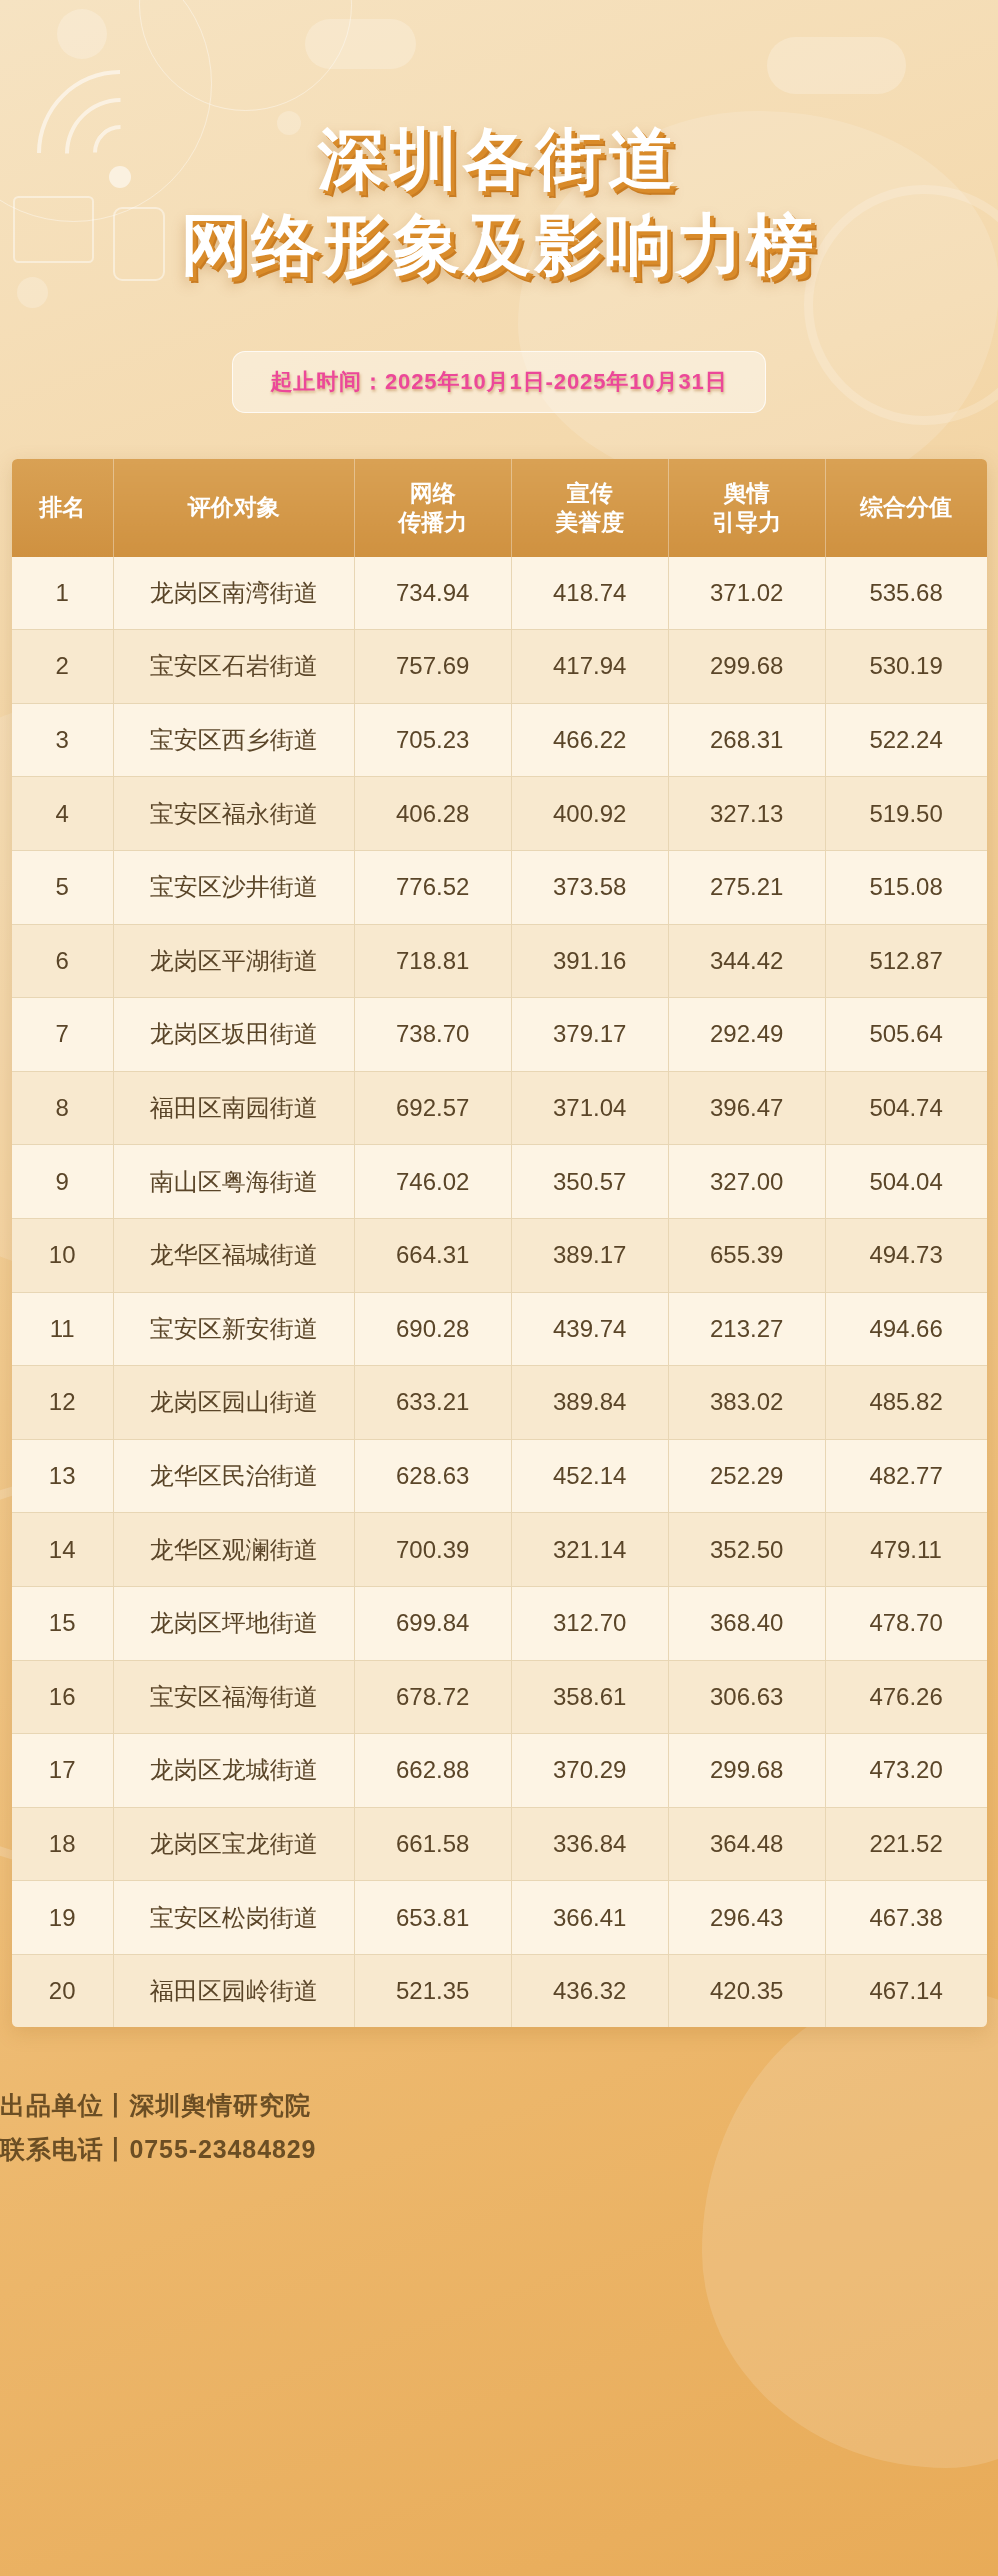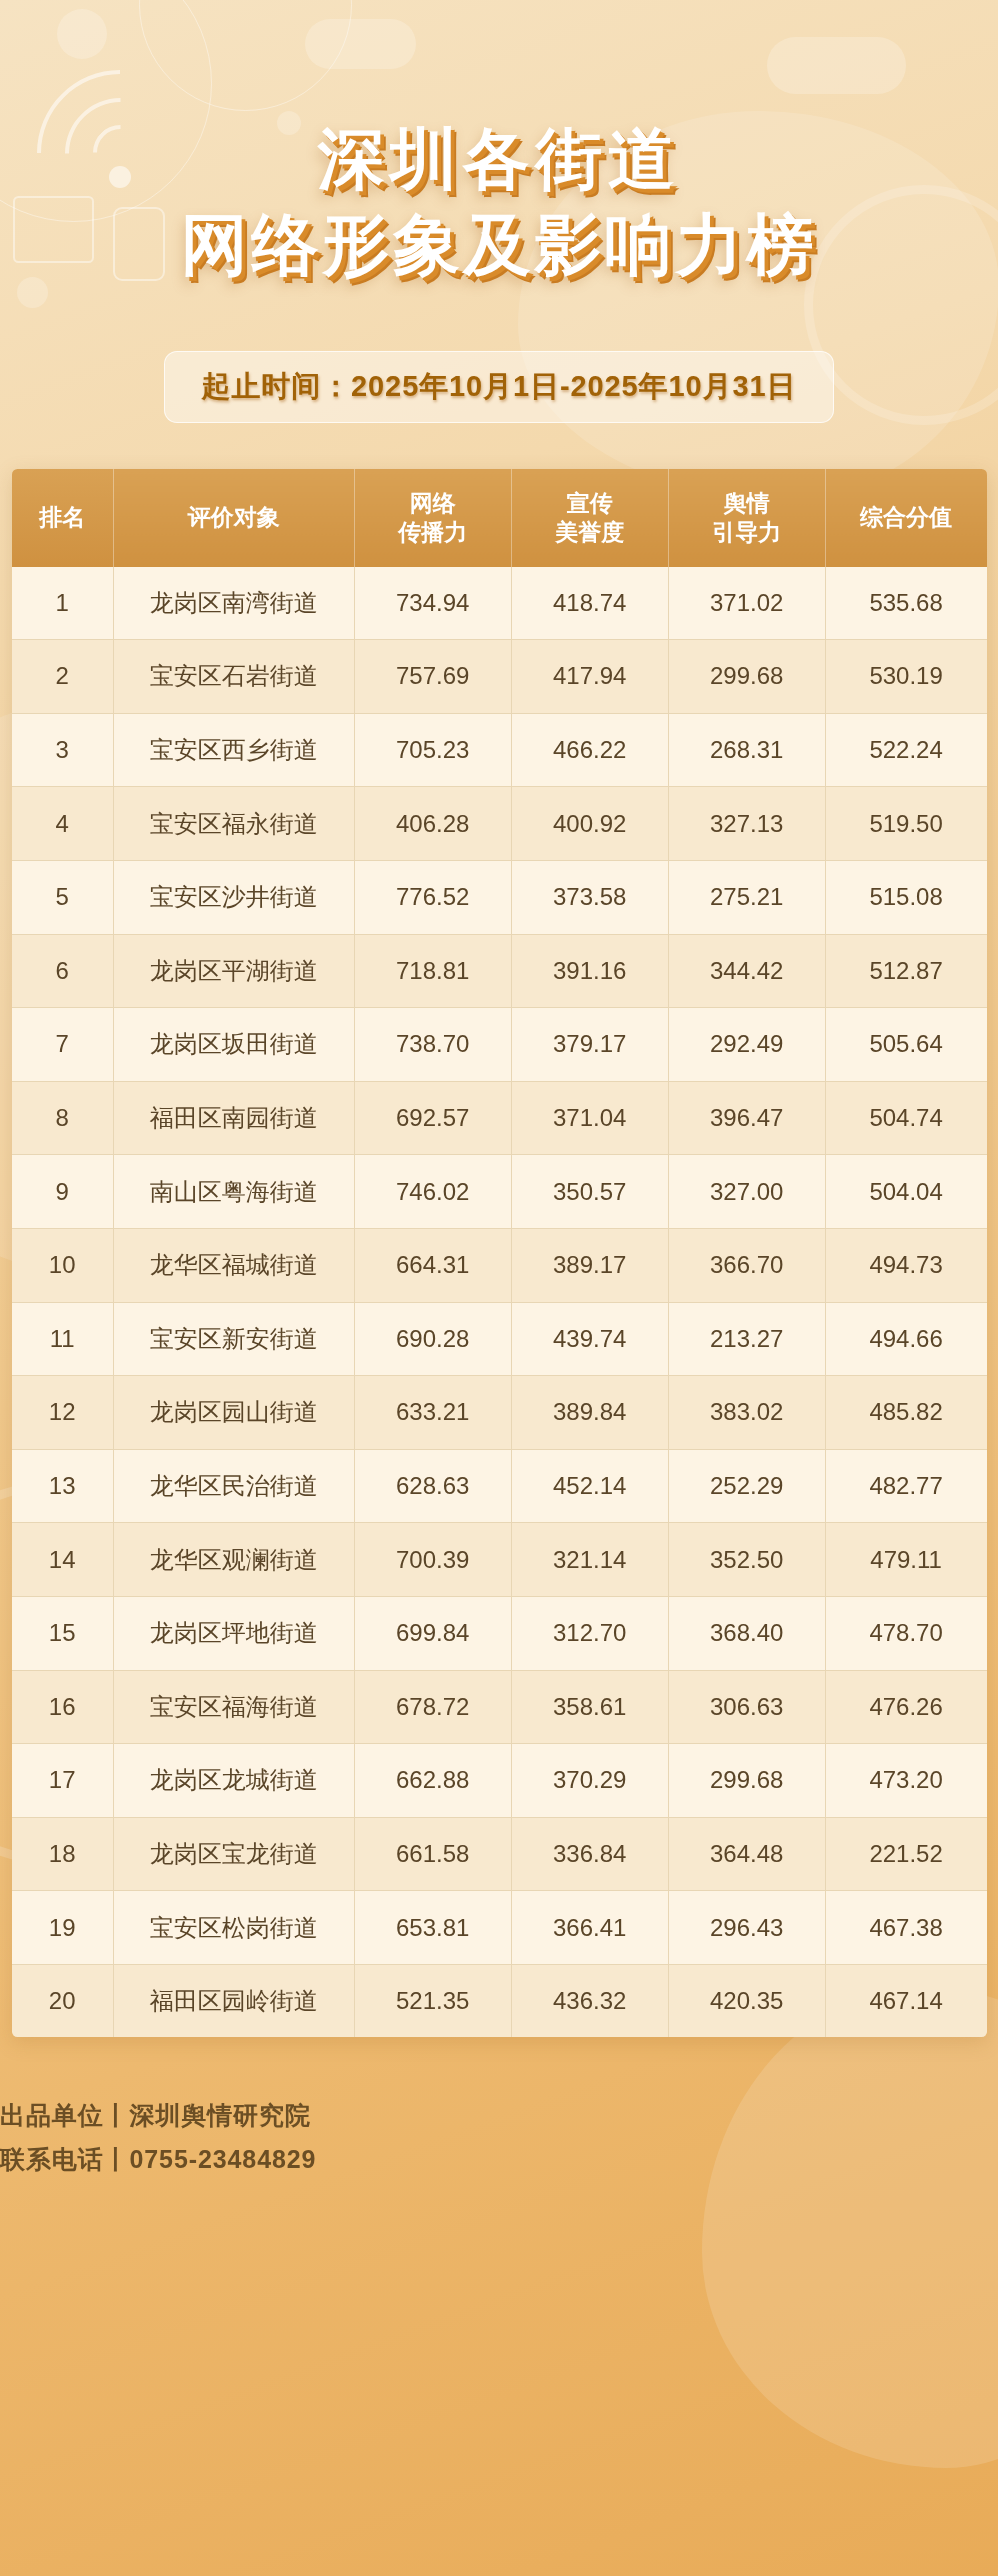"起止时间：2025年10月1日-2025年10月31日" .date-pill { color: #a16207 -> #ec4899; font-size: 29px -> 22px }
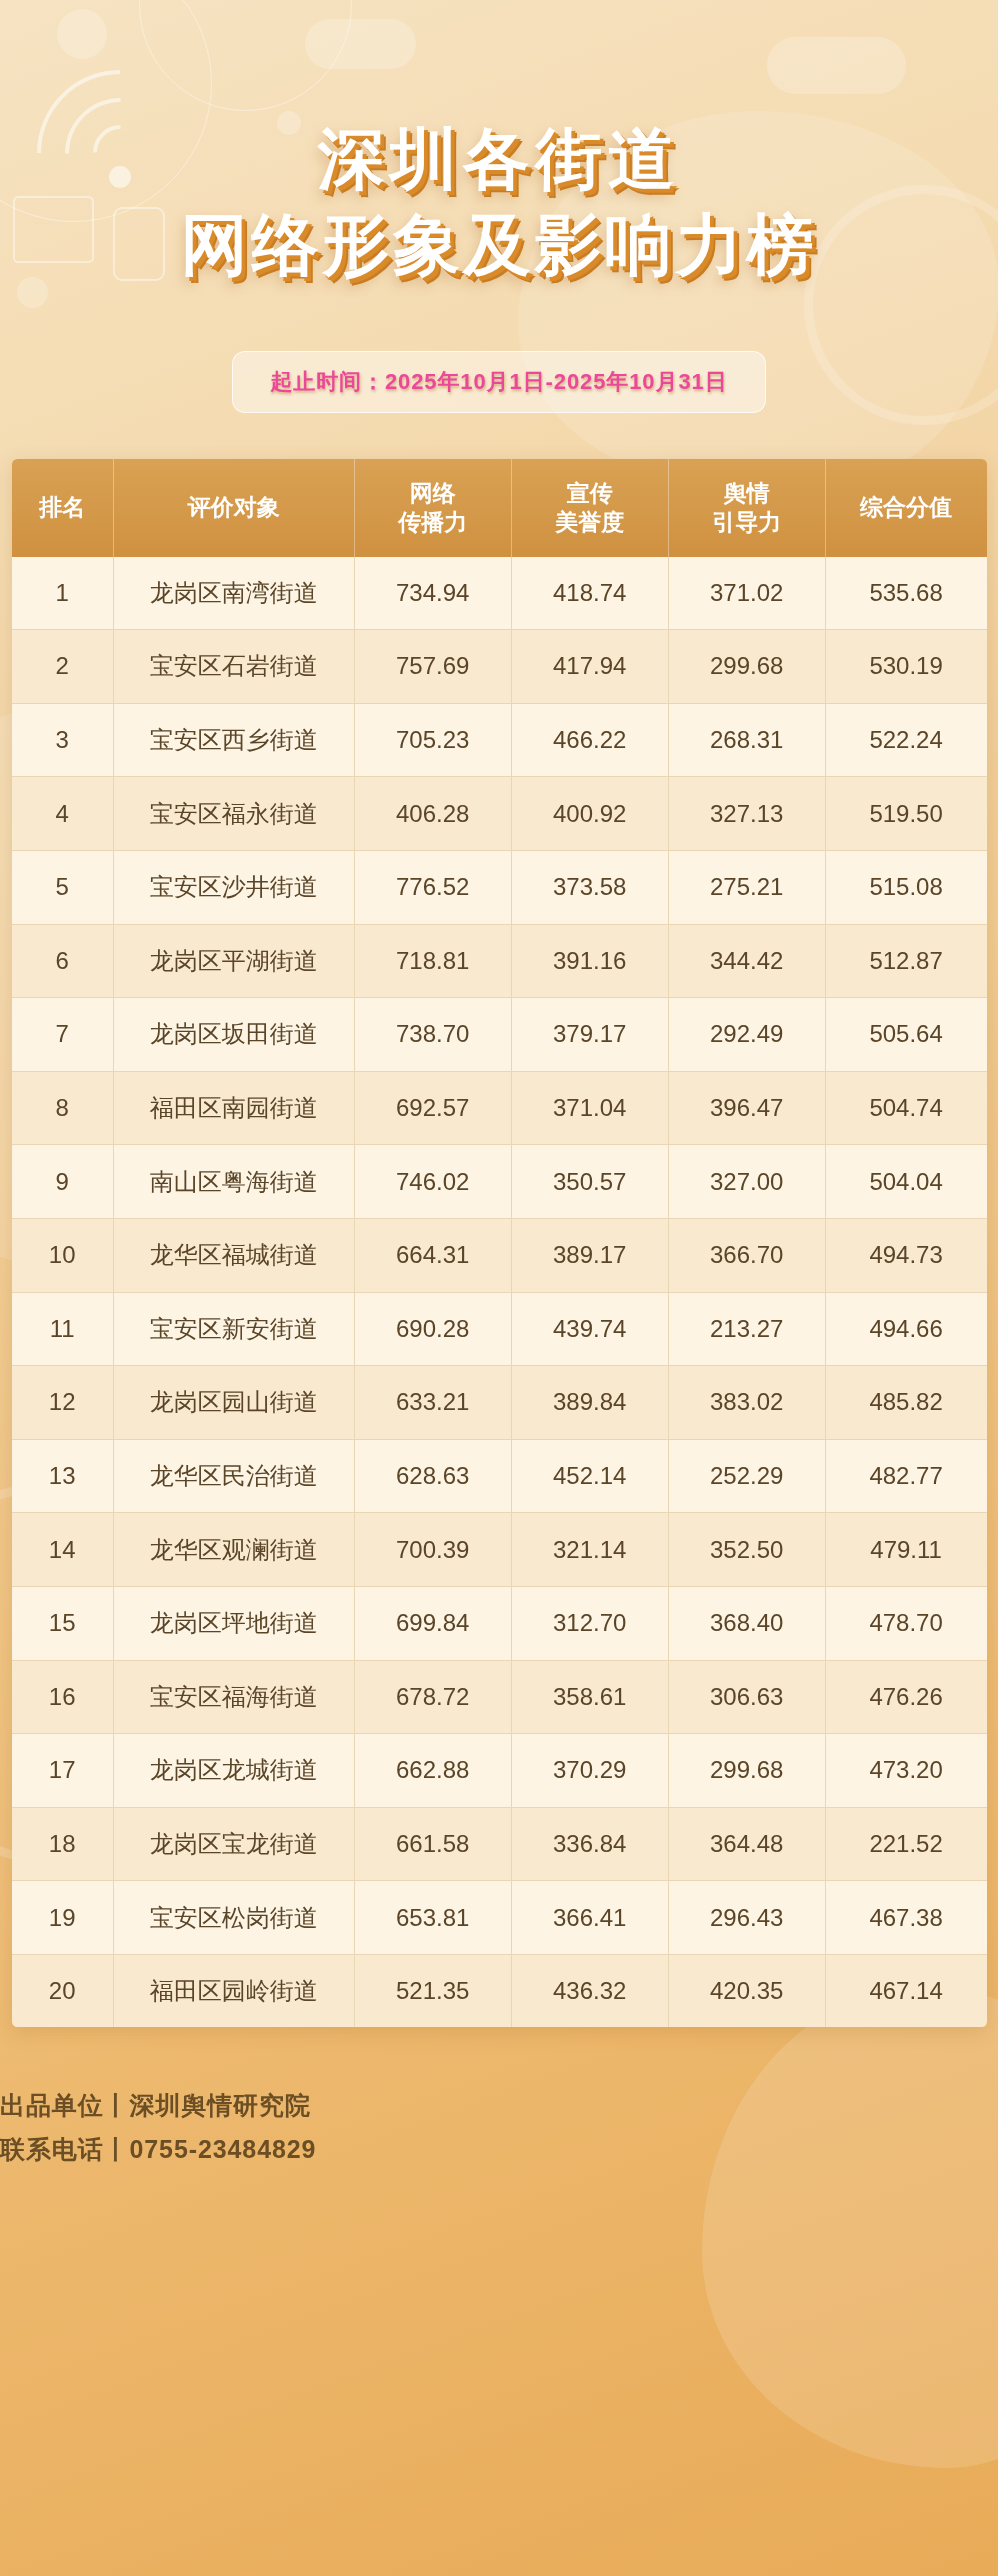"366.70" td { text: 366.70 -> 655.39 }
